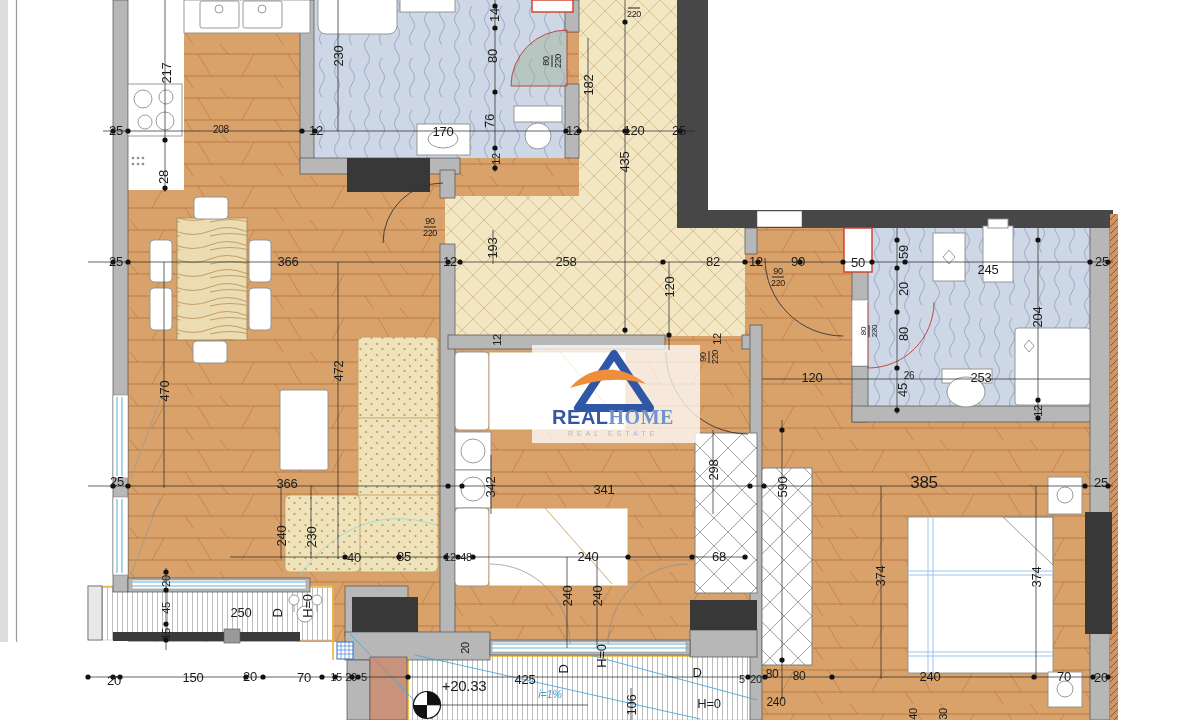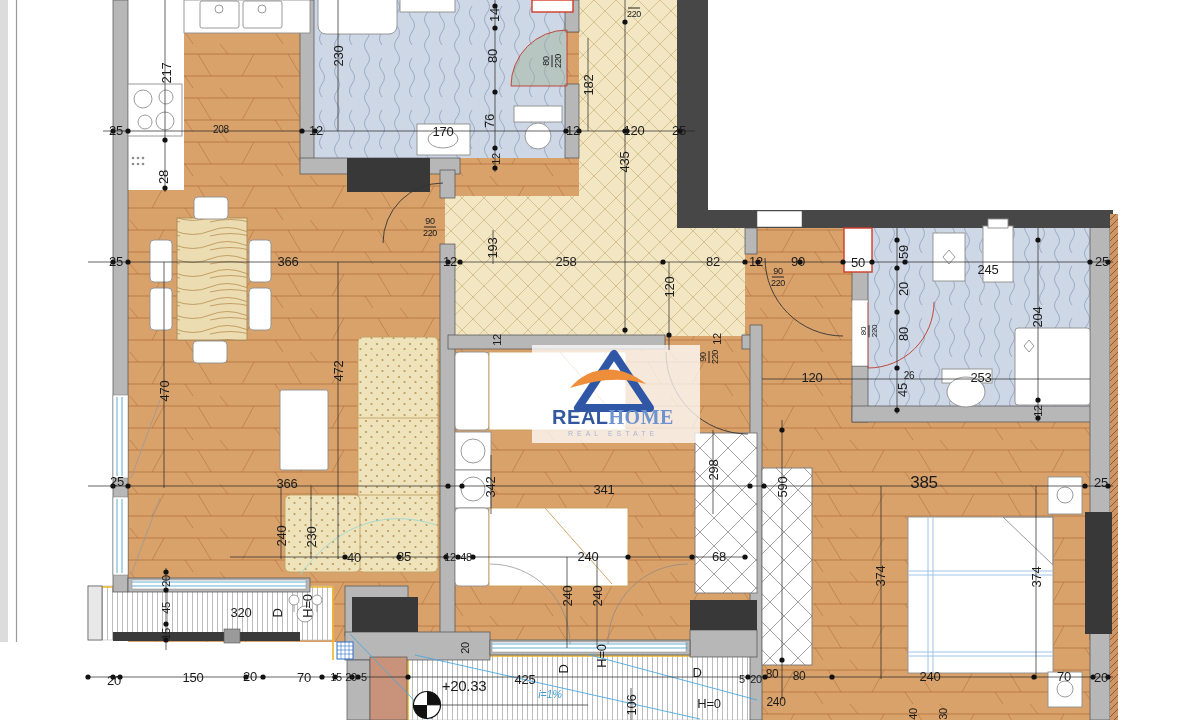"320" div.lbl { text: 320 -> 250 }
